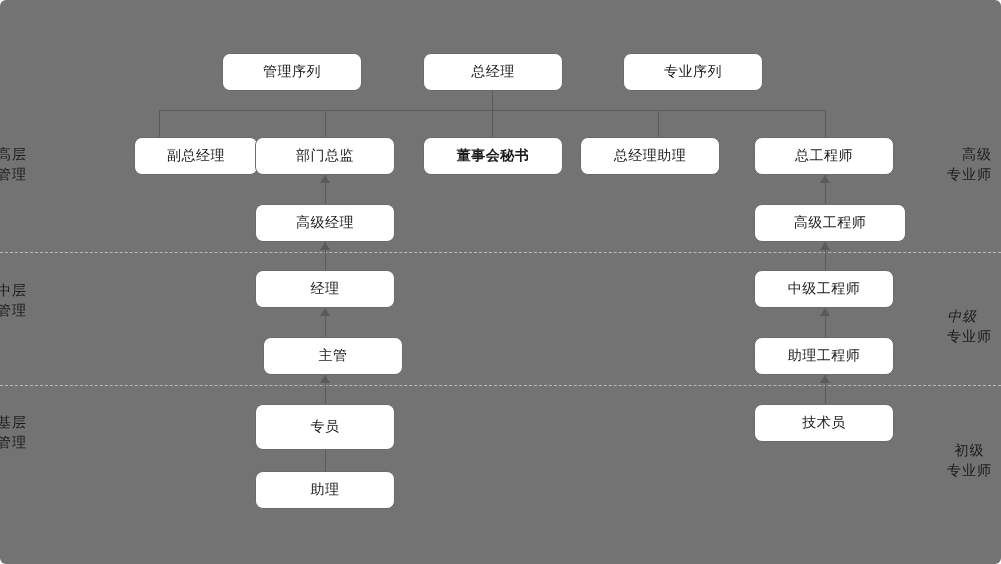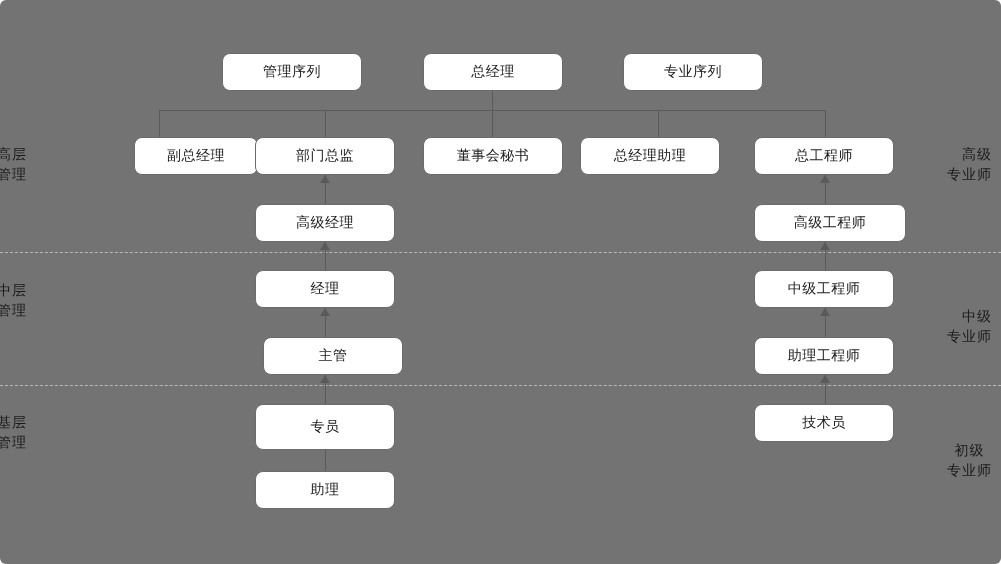"董事会秘书" div.node { font-weight: none -> bold }
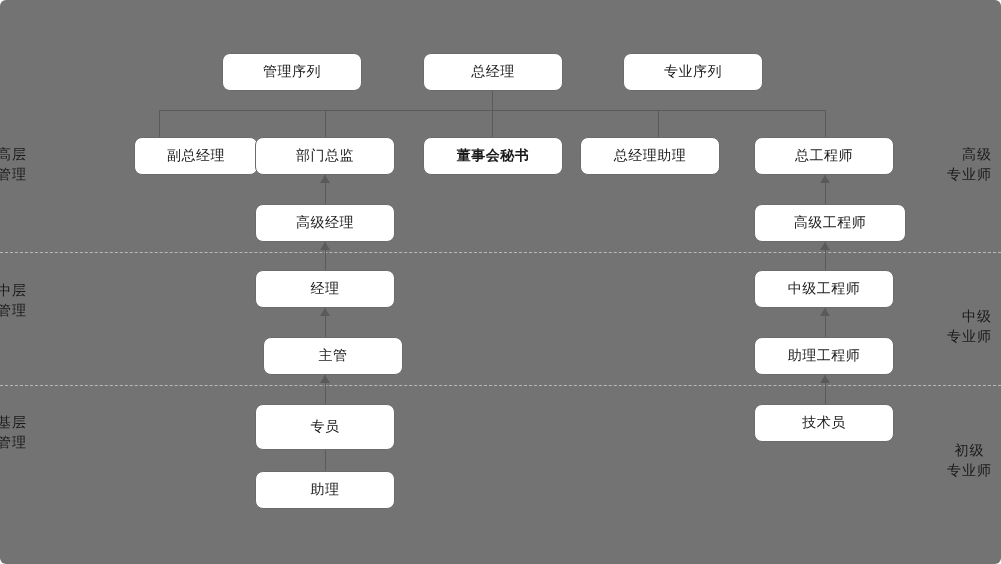"中级" div { font-style: none -> italic; text-align: right -> left }
